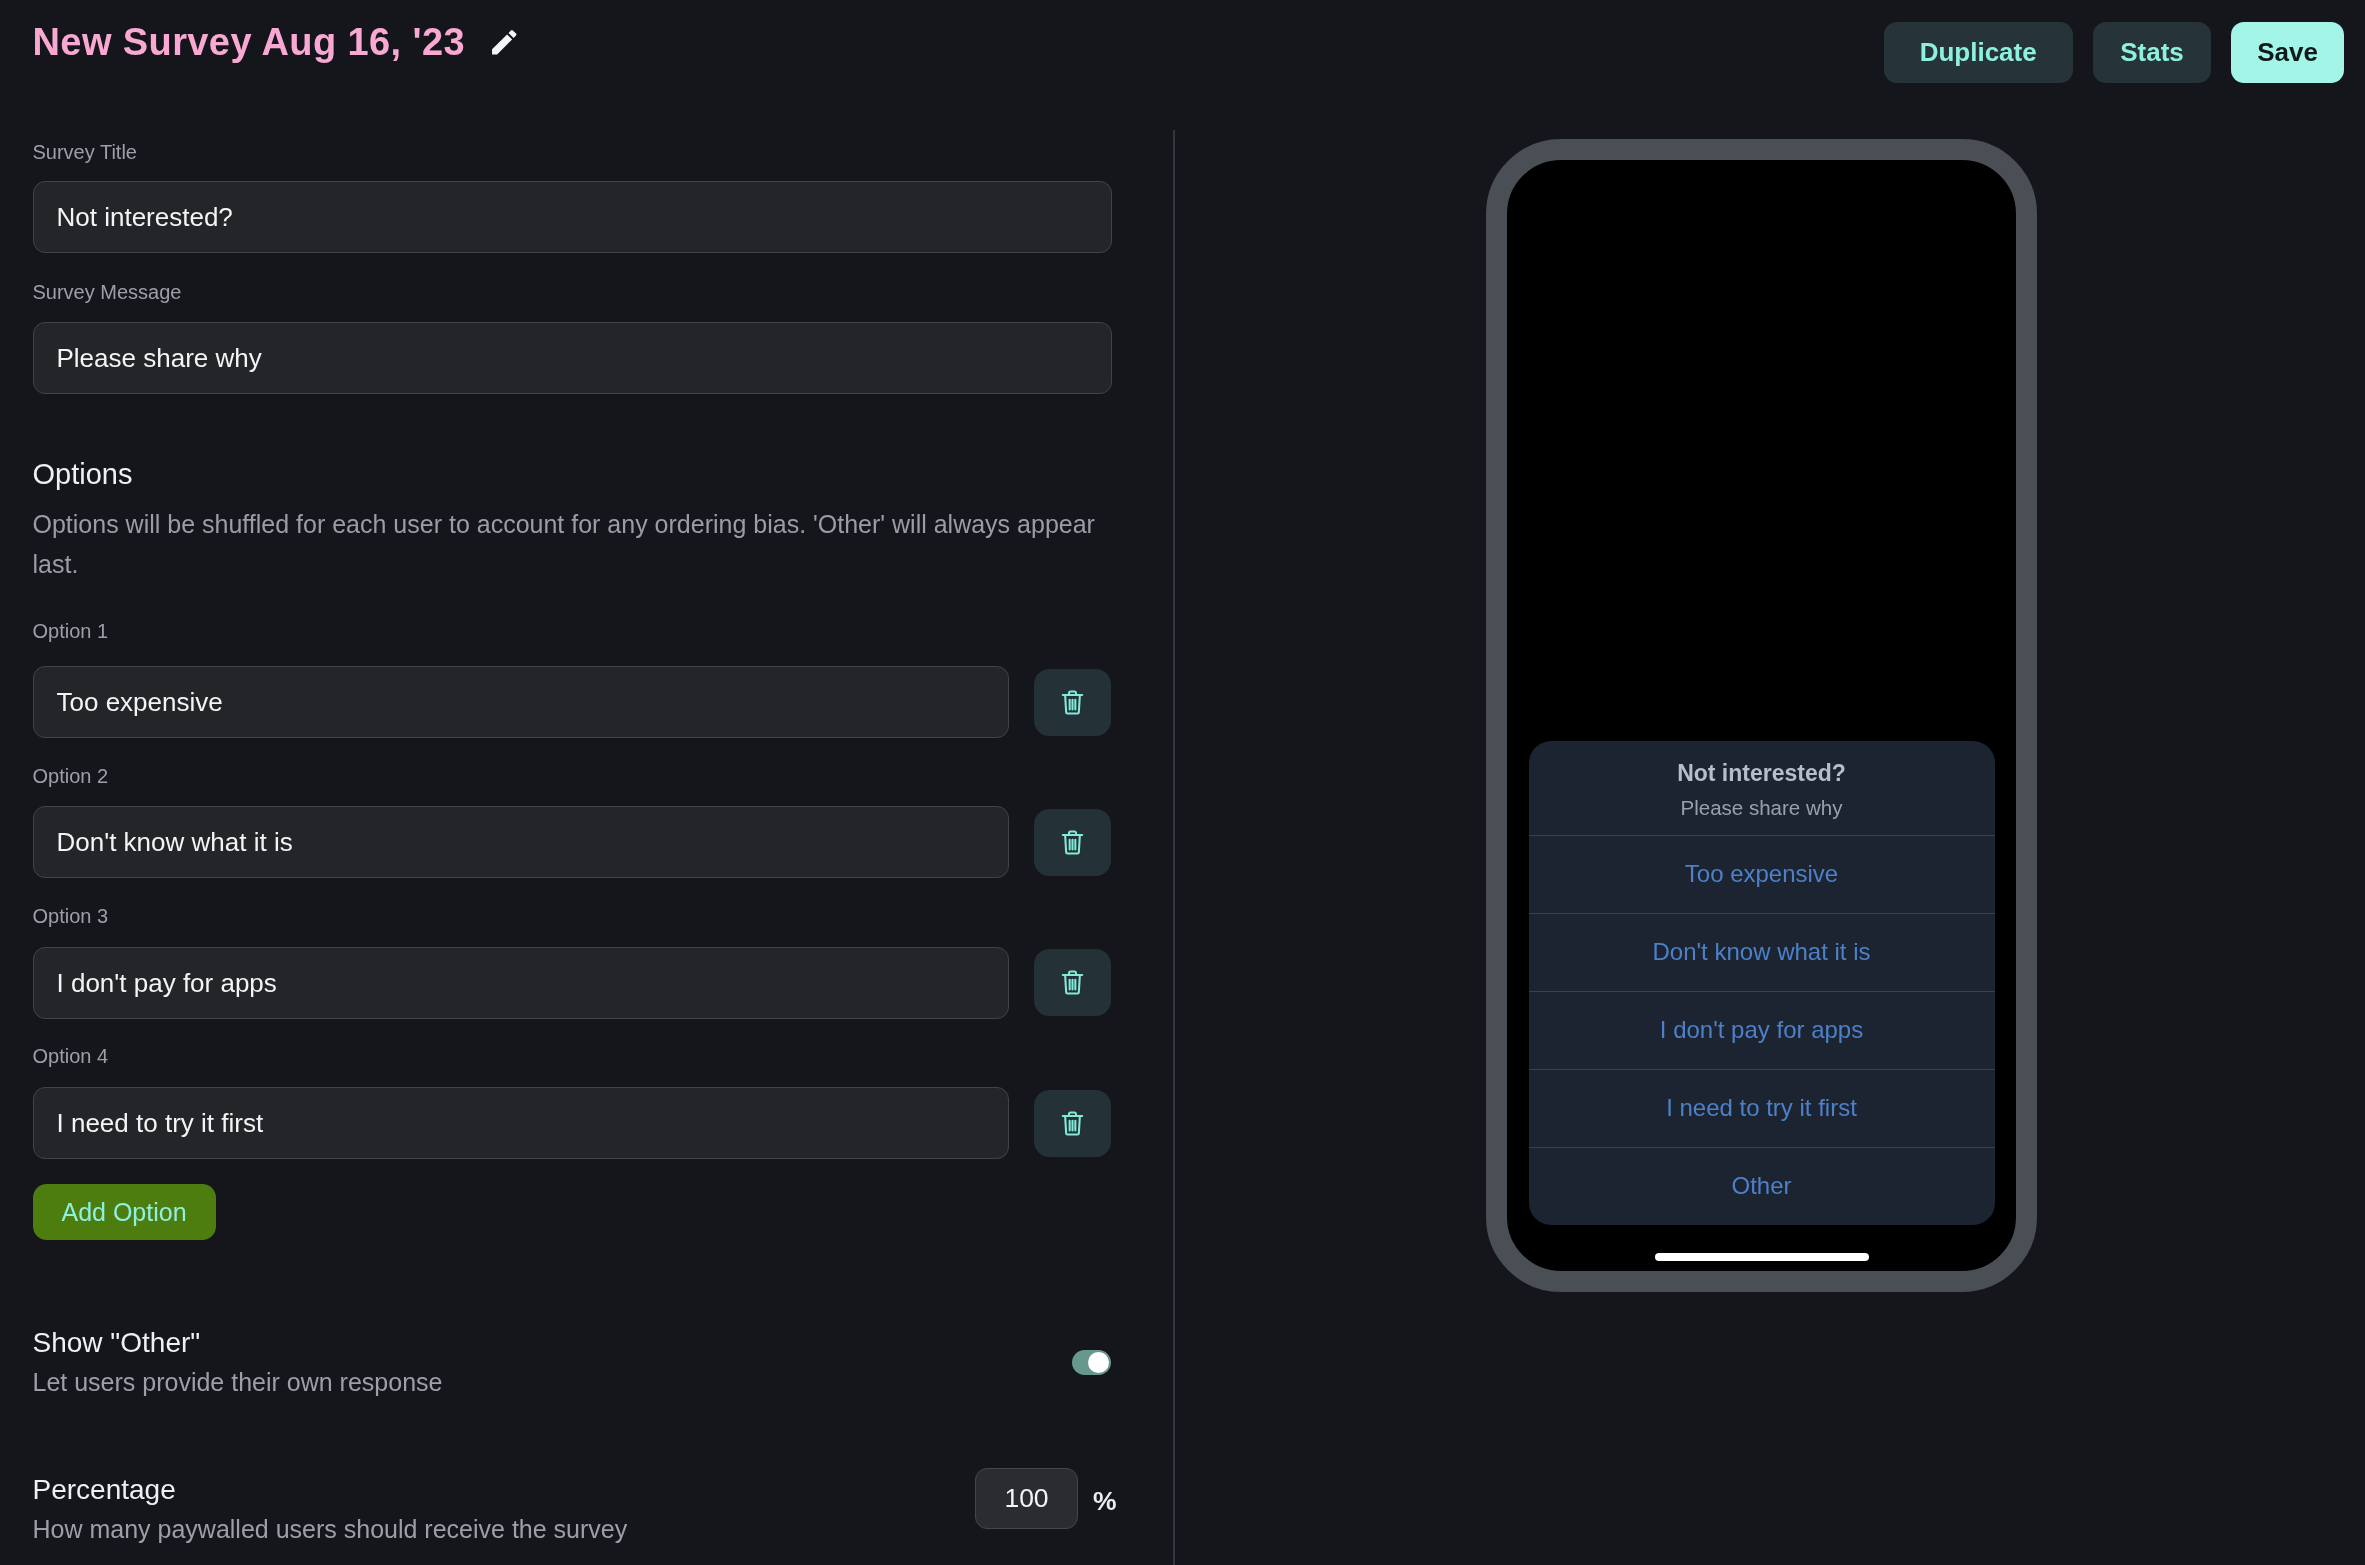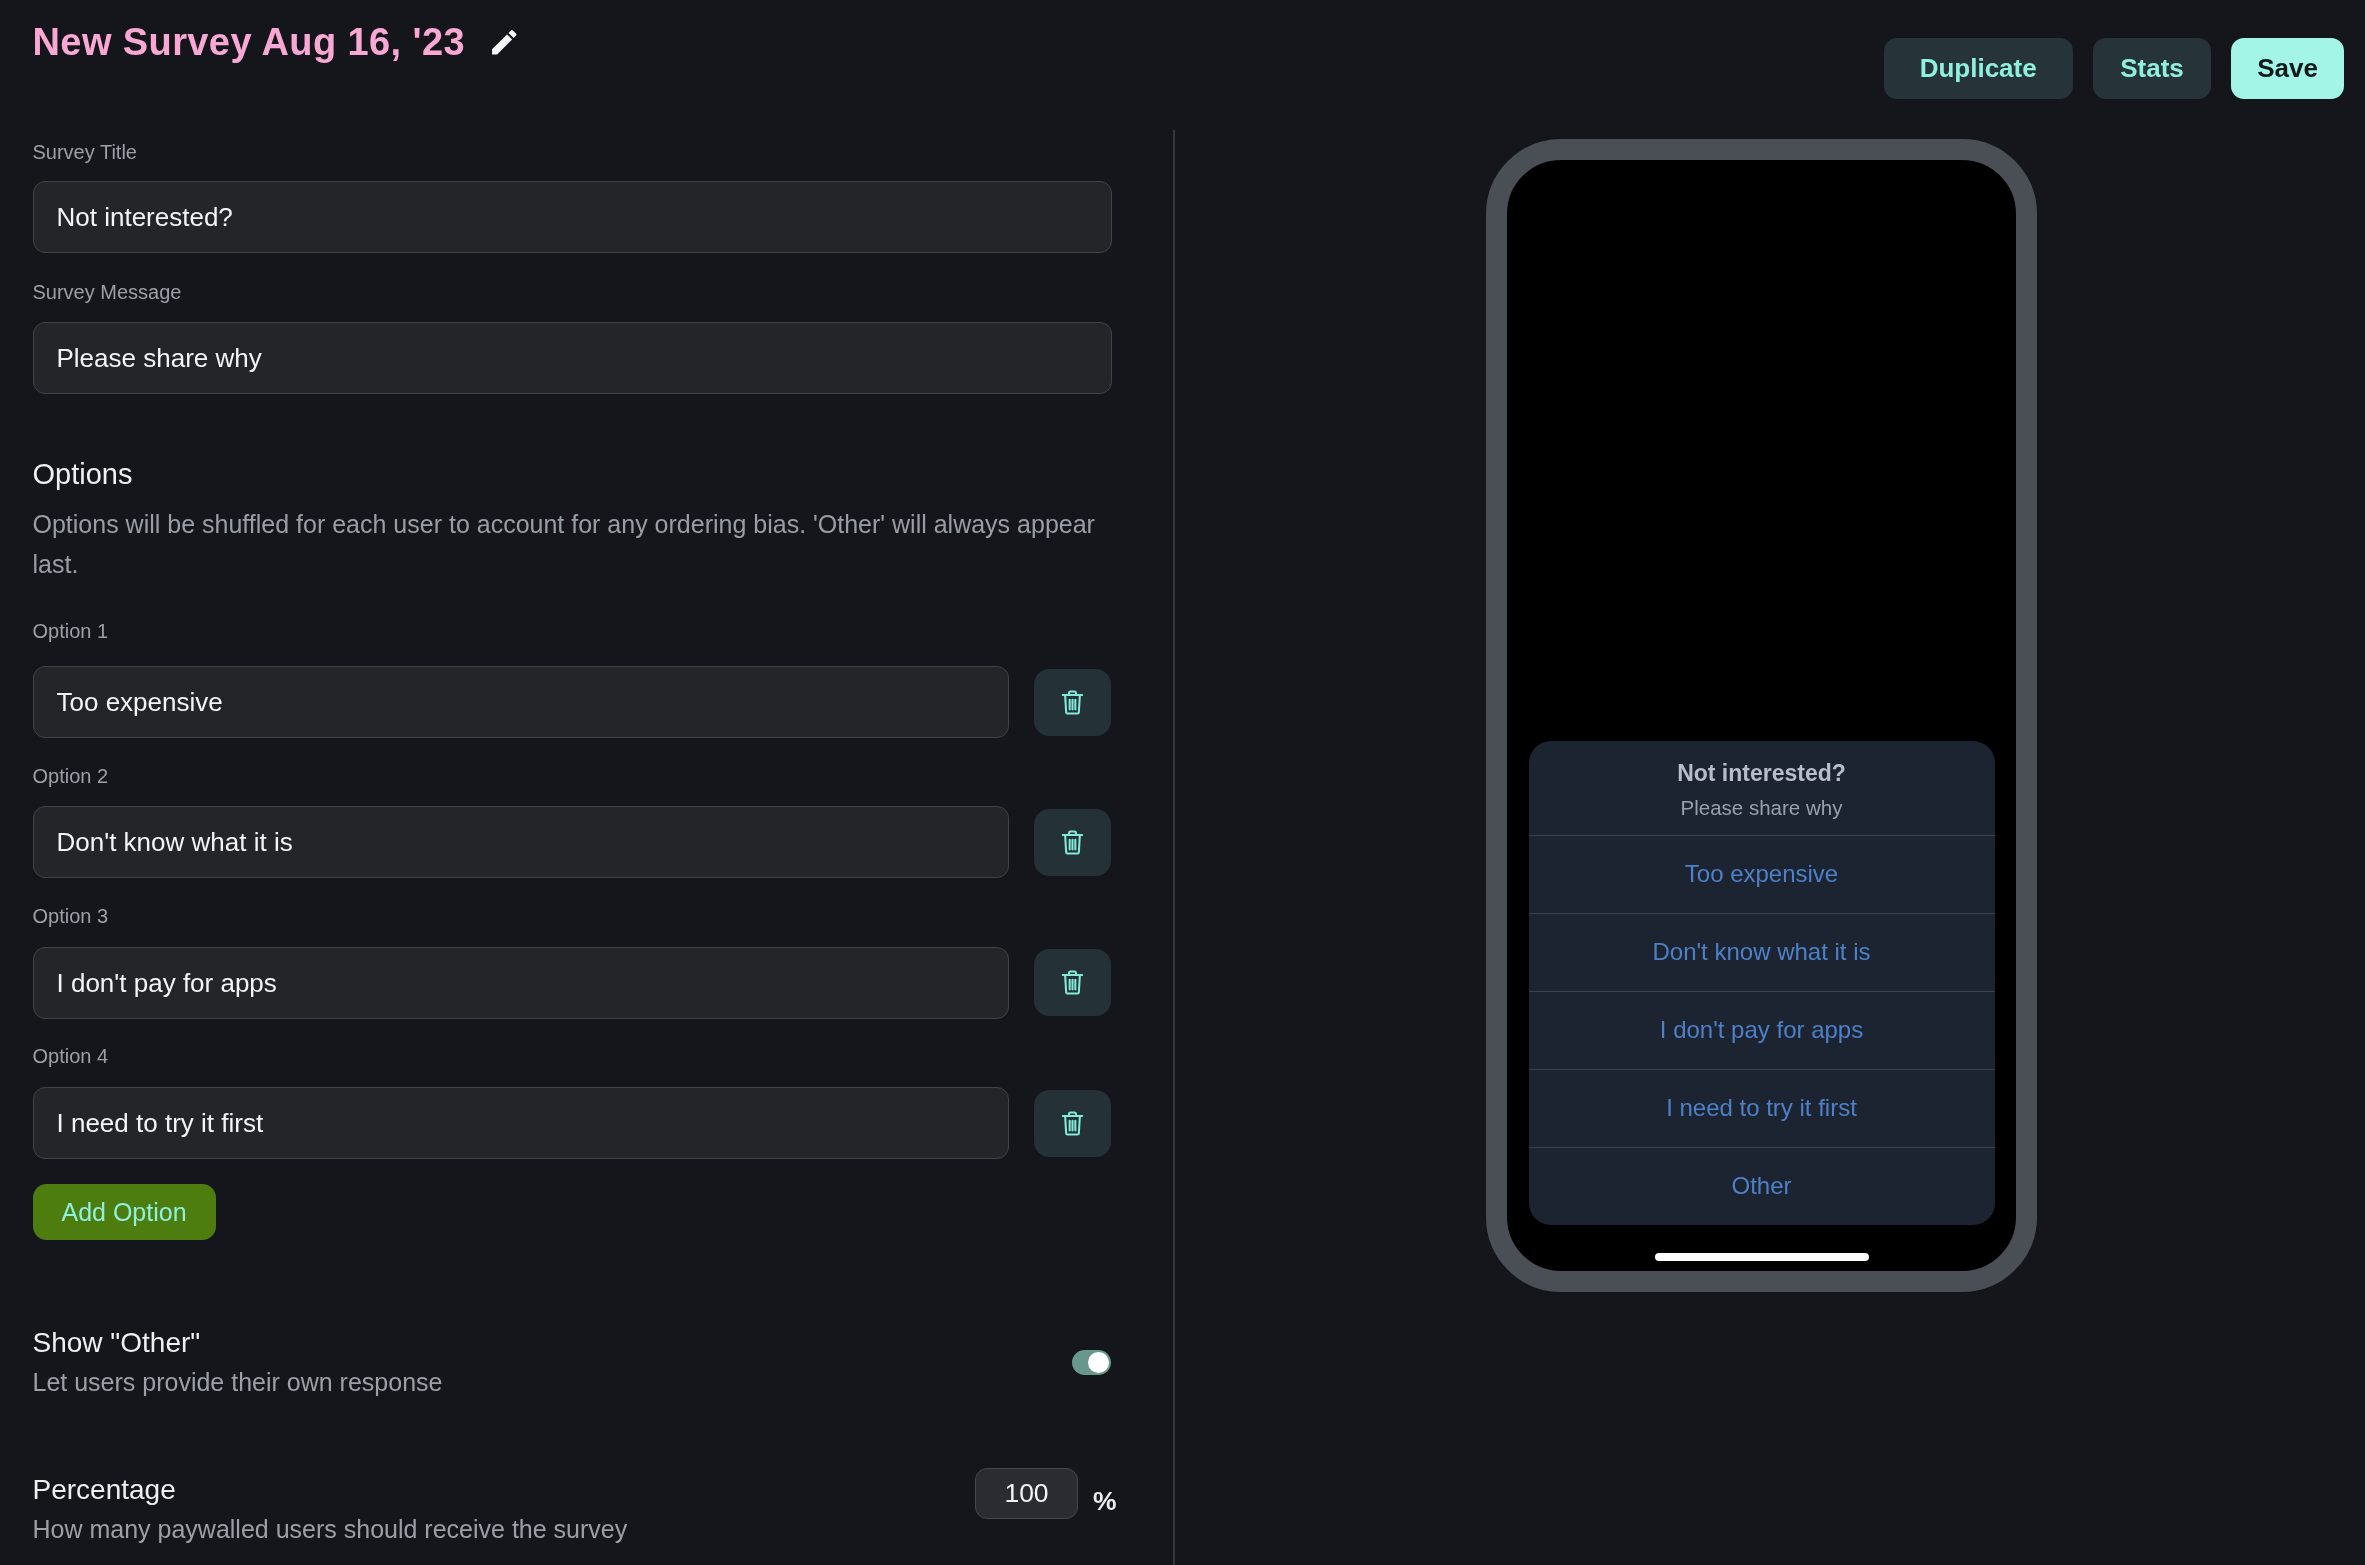"Duplicate" .actions { top: 38px -> 22px }
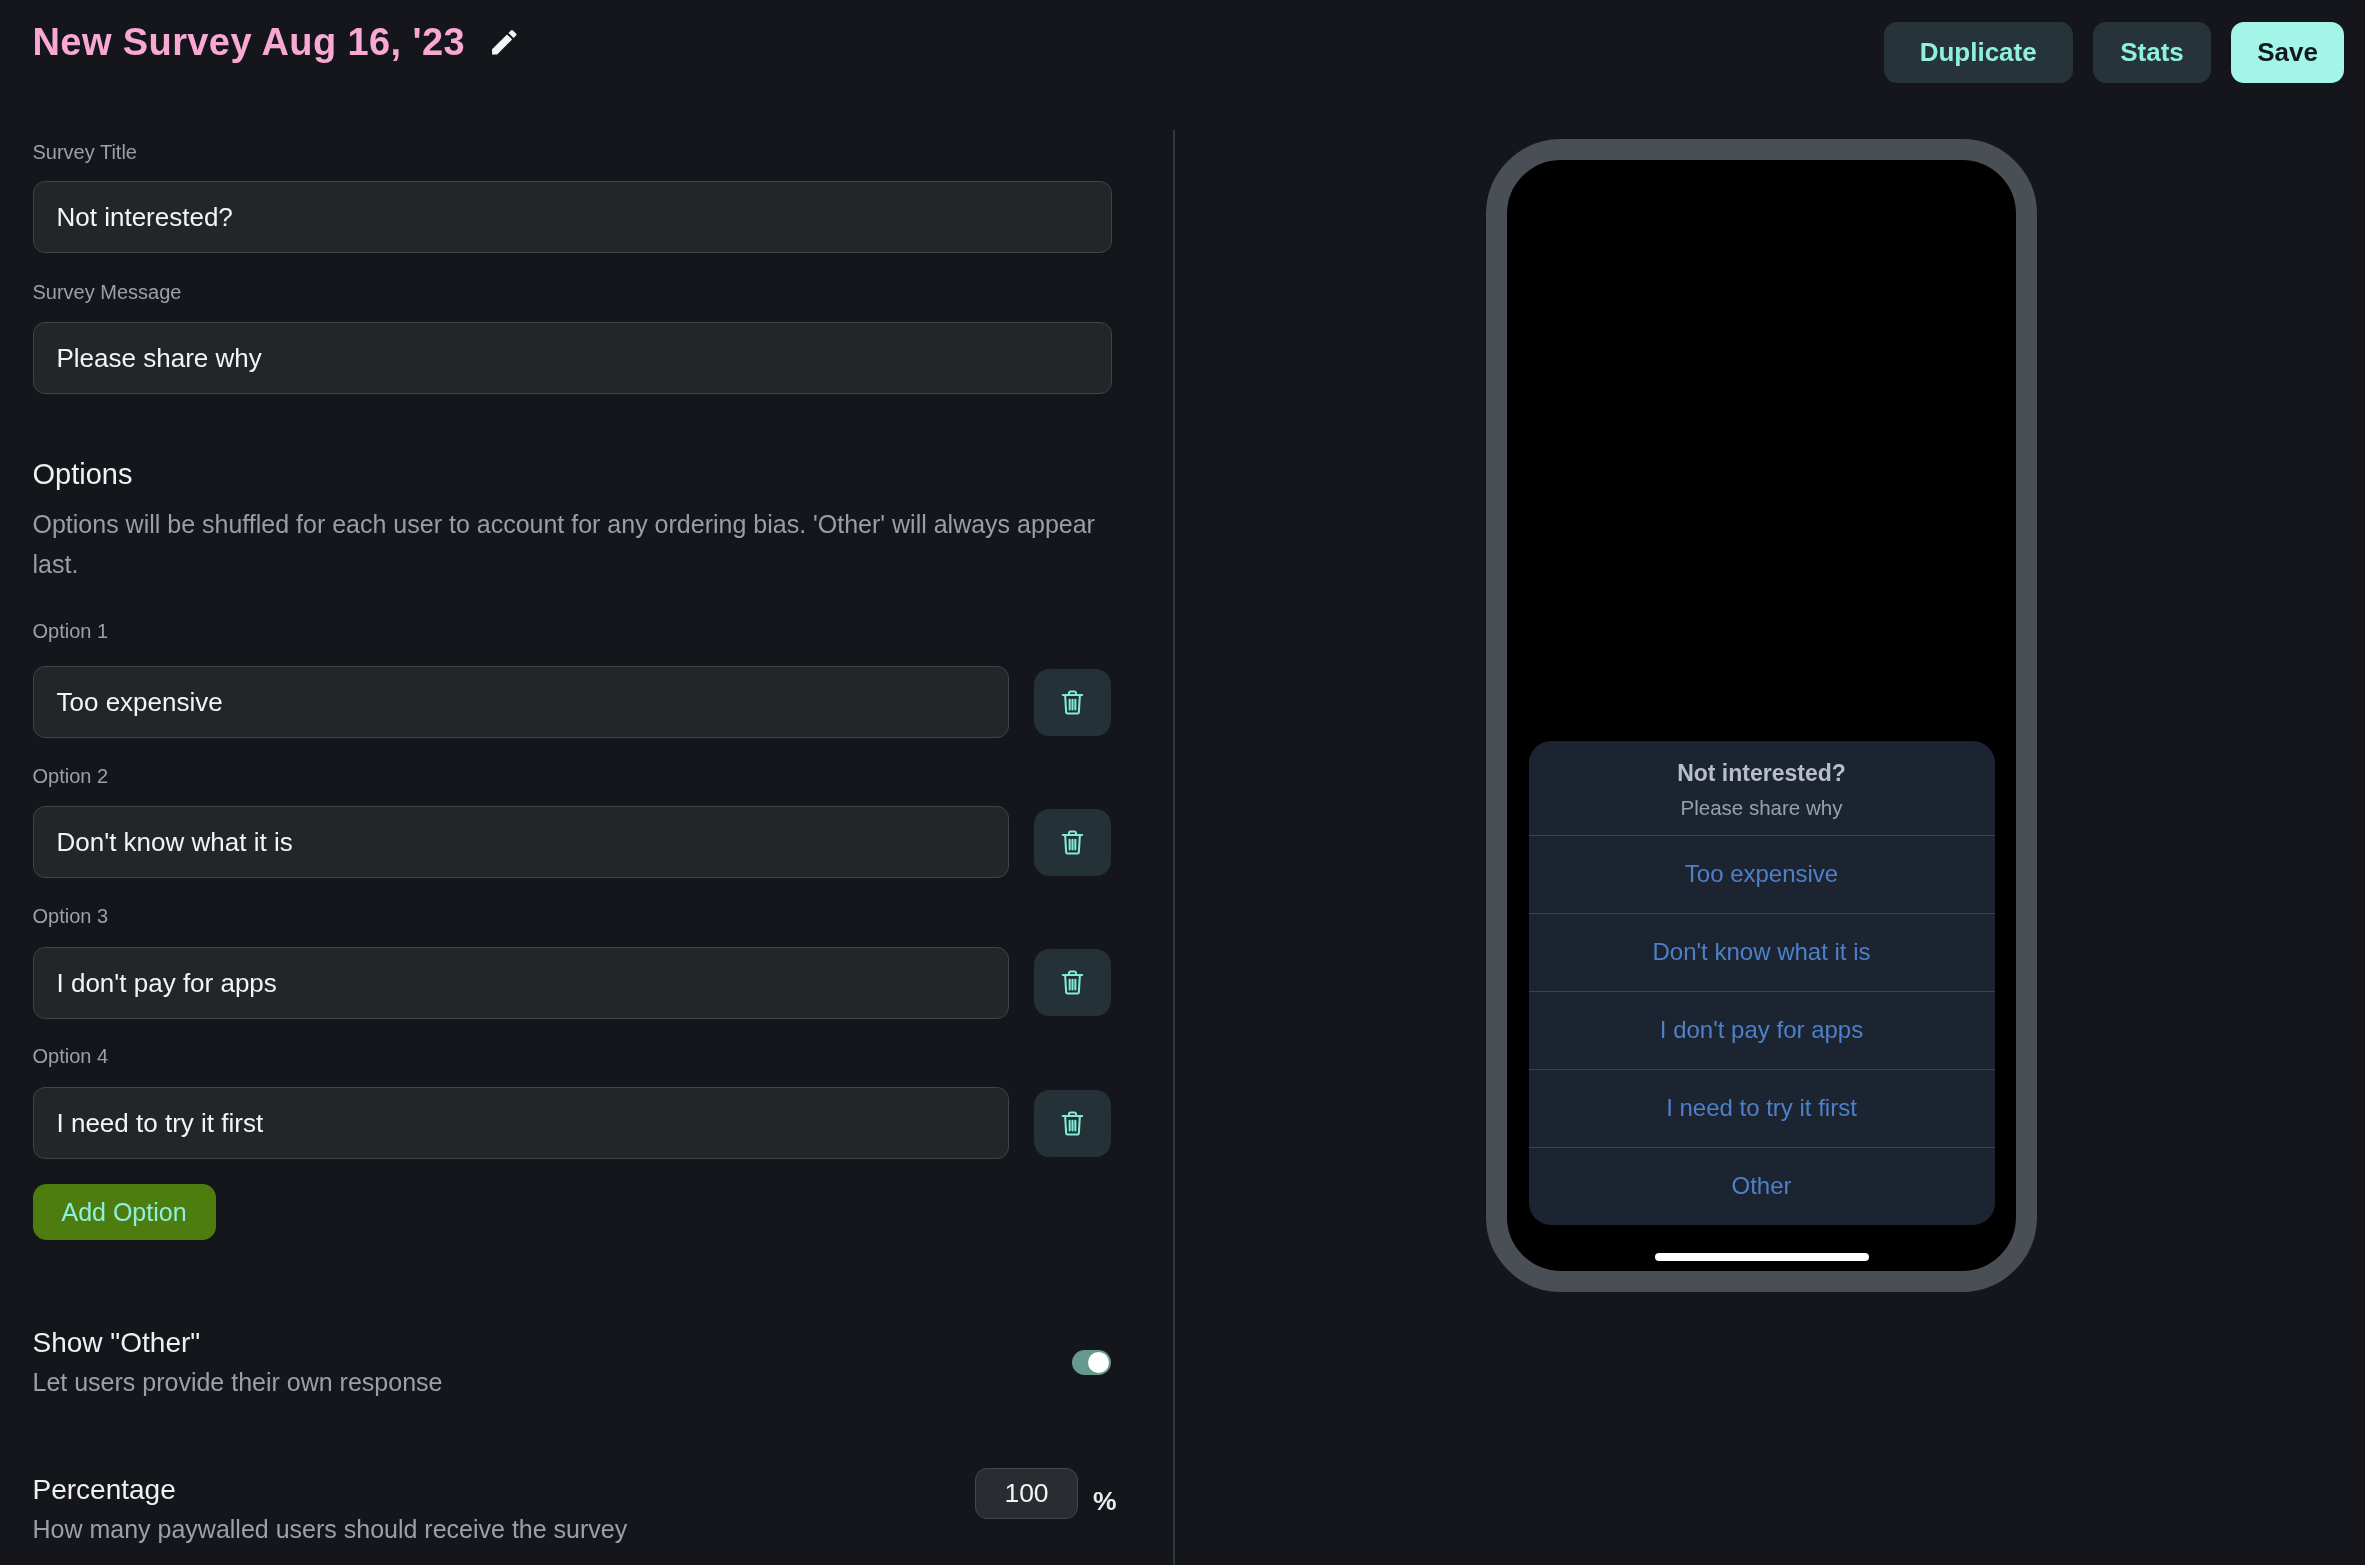"100" .pct-input { height: 51px -> 61px }
